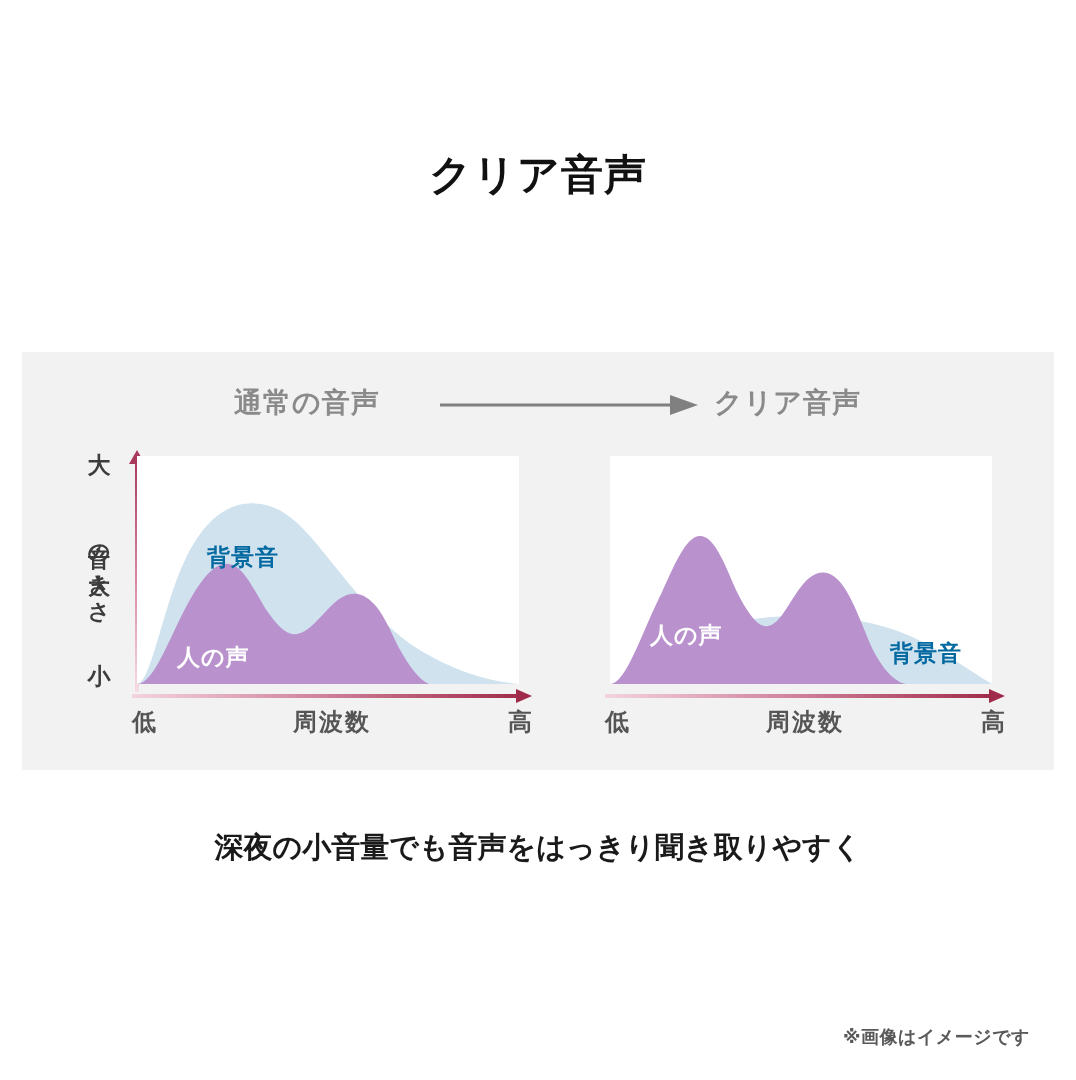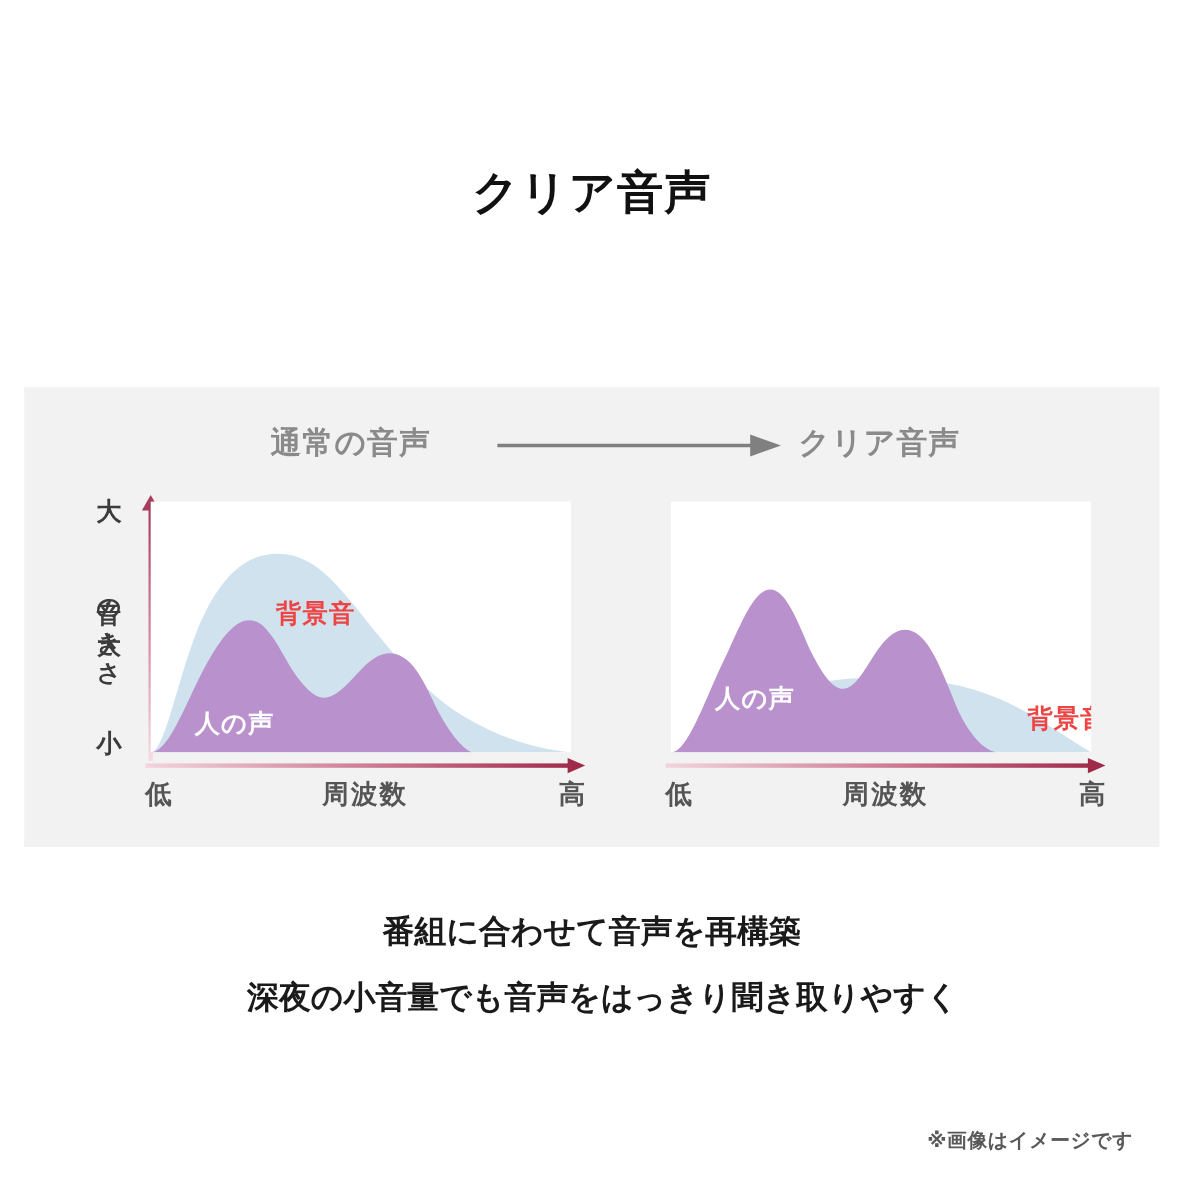"通常の音声" .panel-header { left: 12px -> 0 }
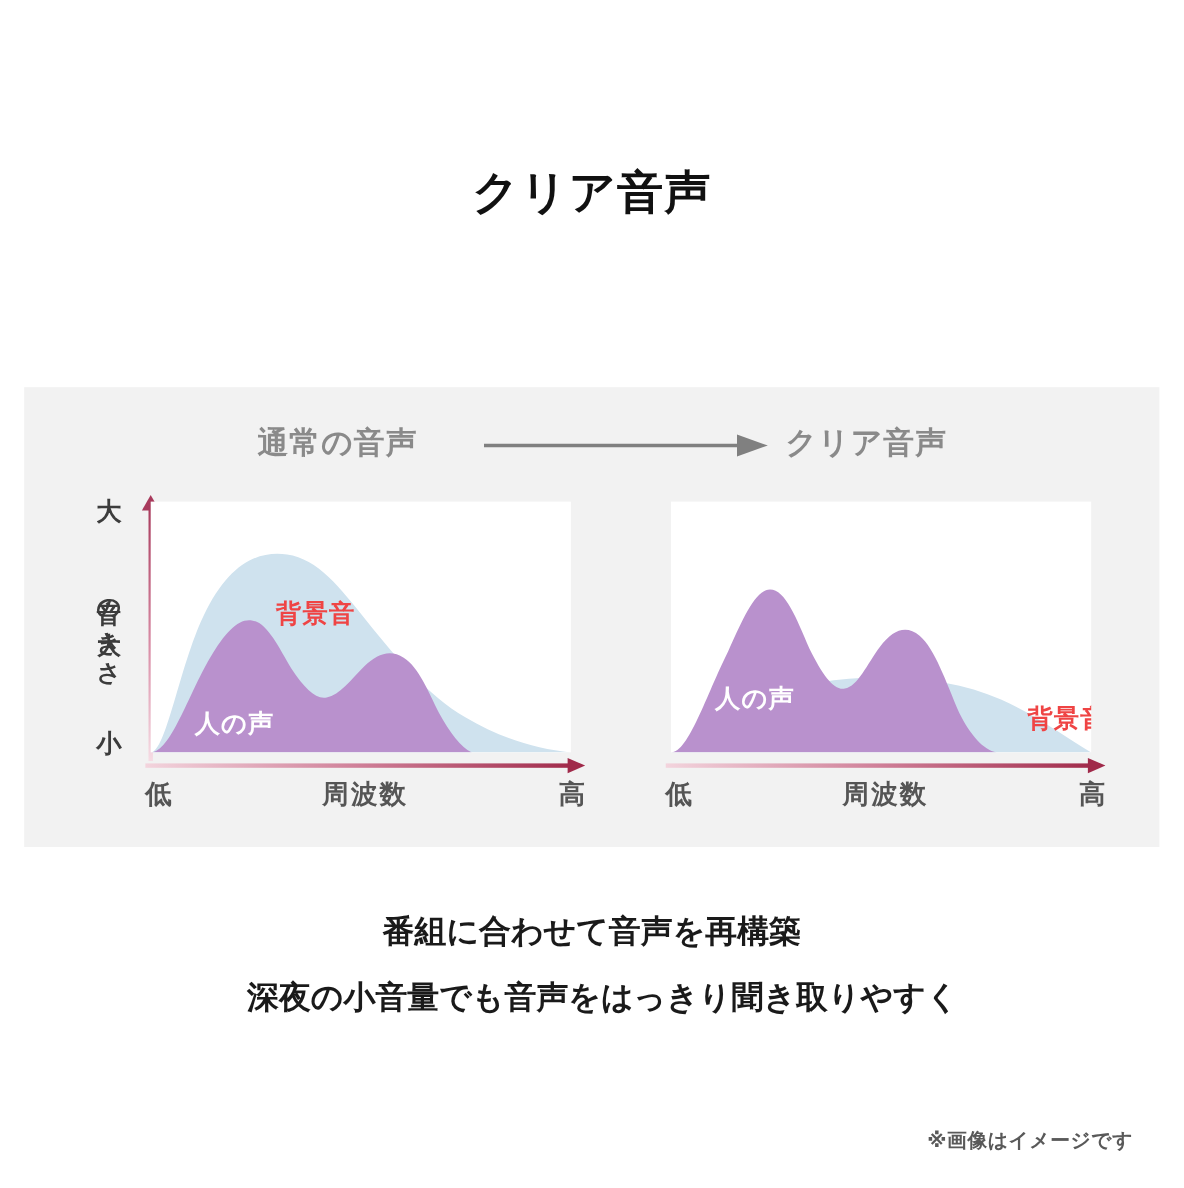"背景音" .label-noise { color: #ef4444 -> #0369a1; margin-left: 44px -> none }
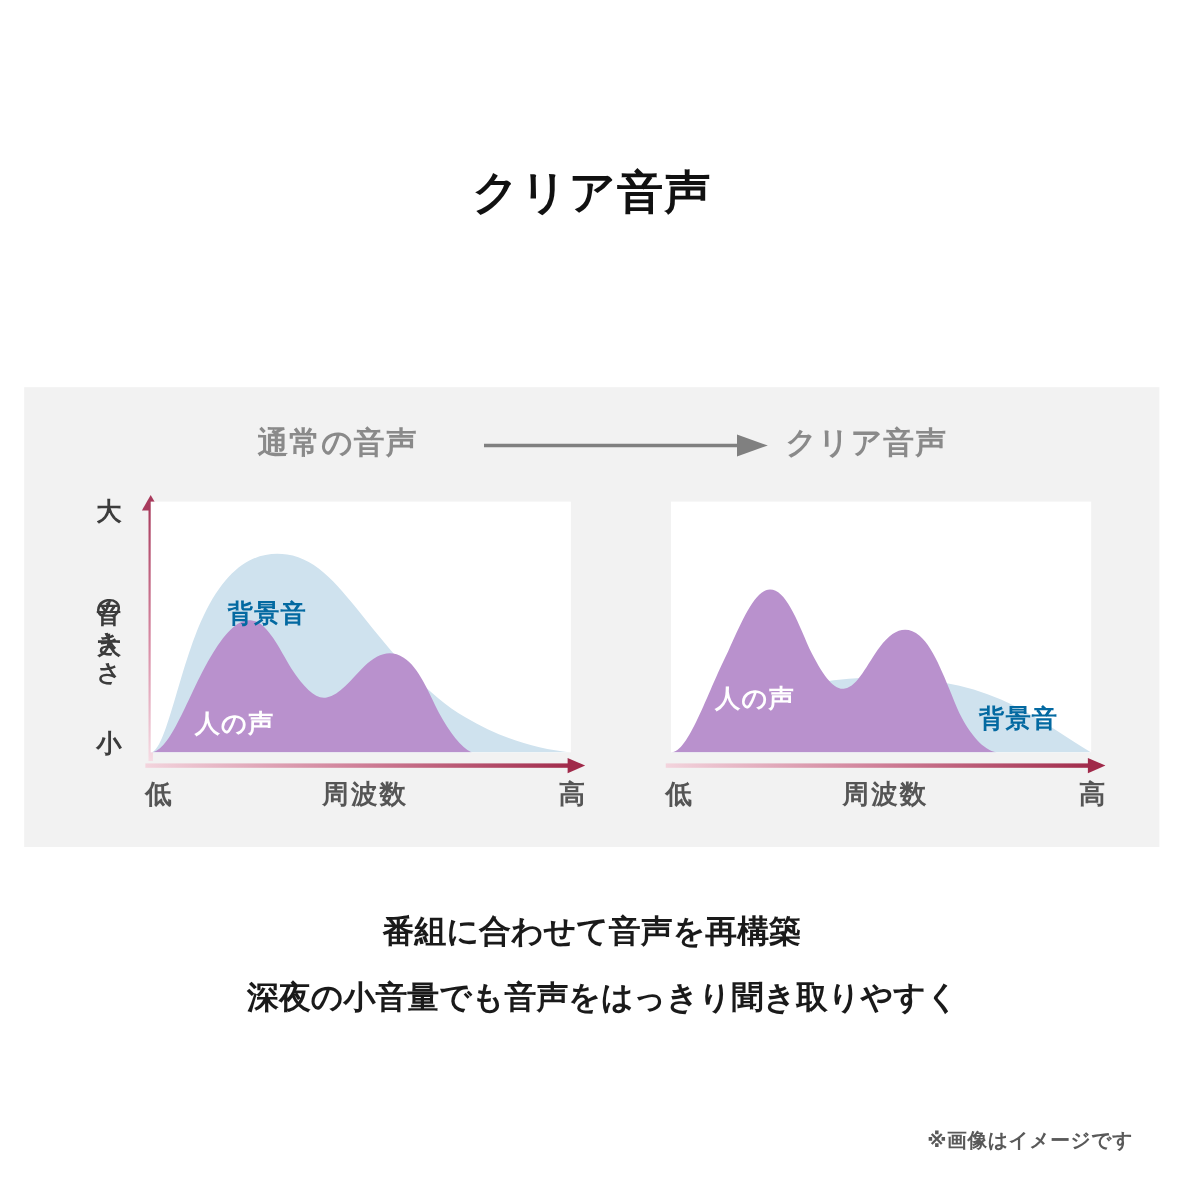"番組に合わせて音声を再構築" div.footer-line { html: <div>番組に合わせて音声を再構築</div> -> none }
